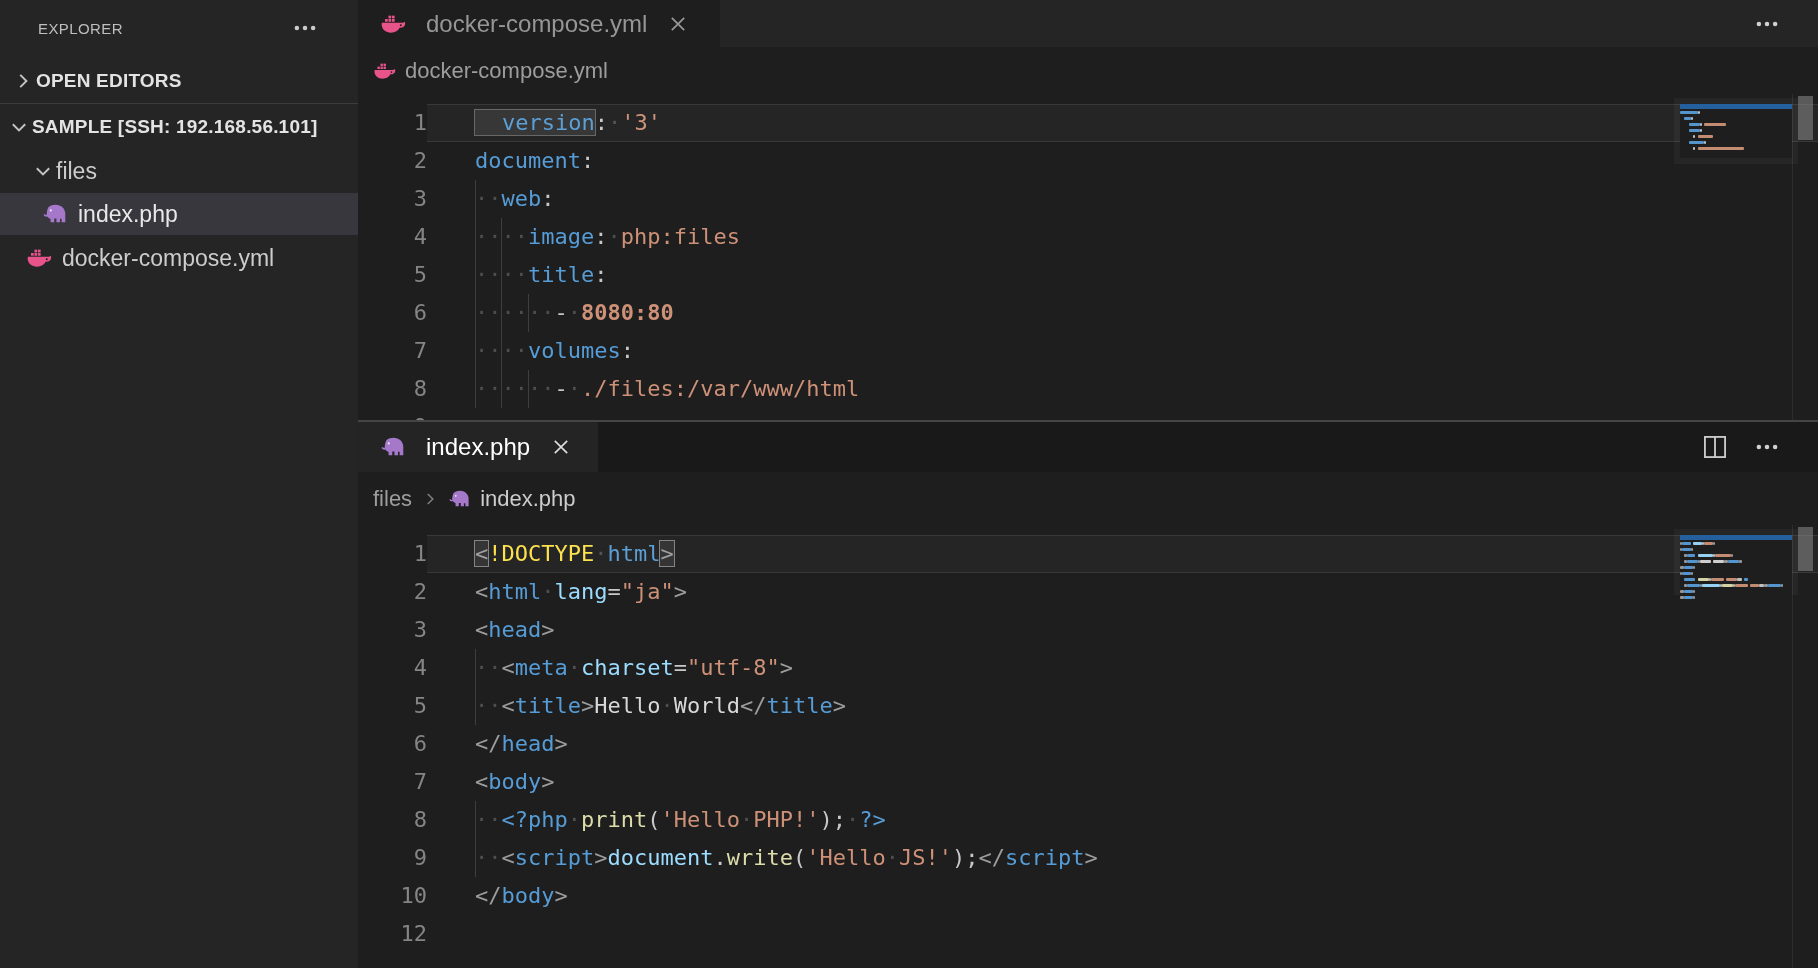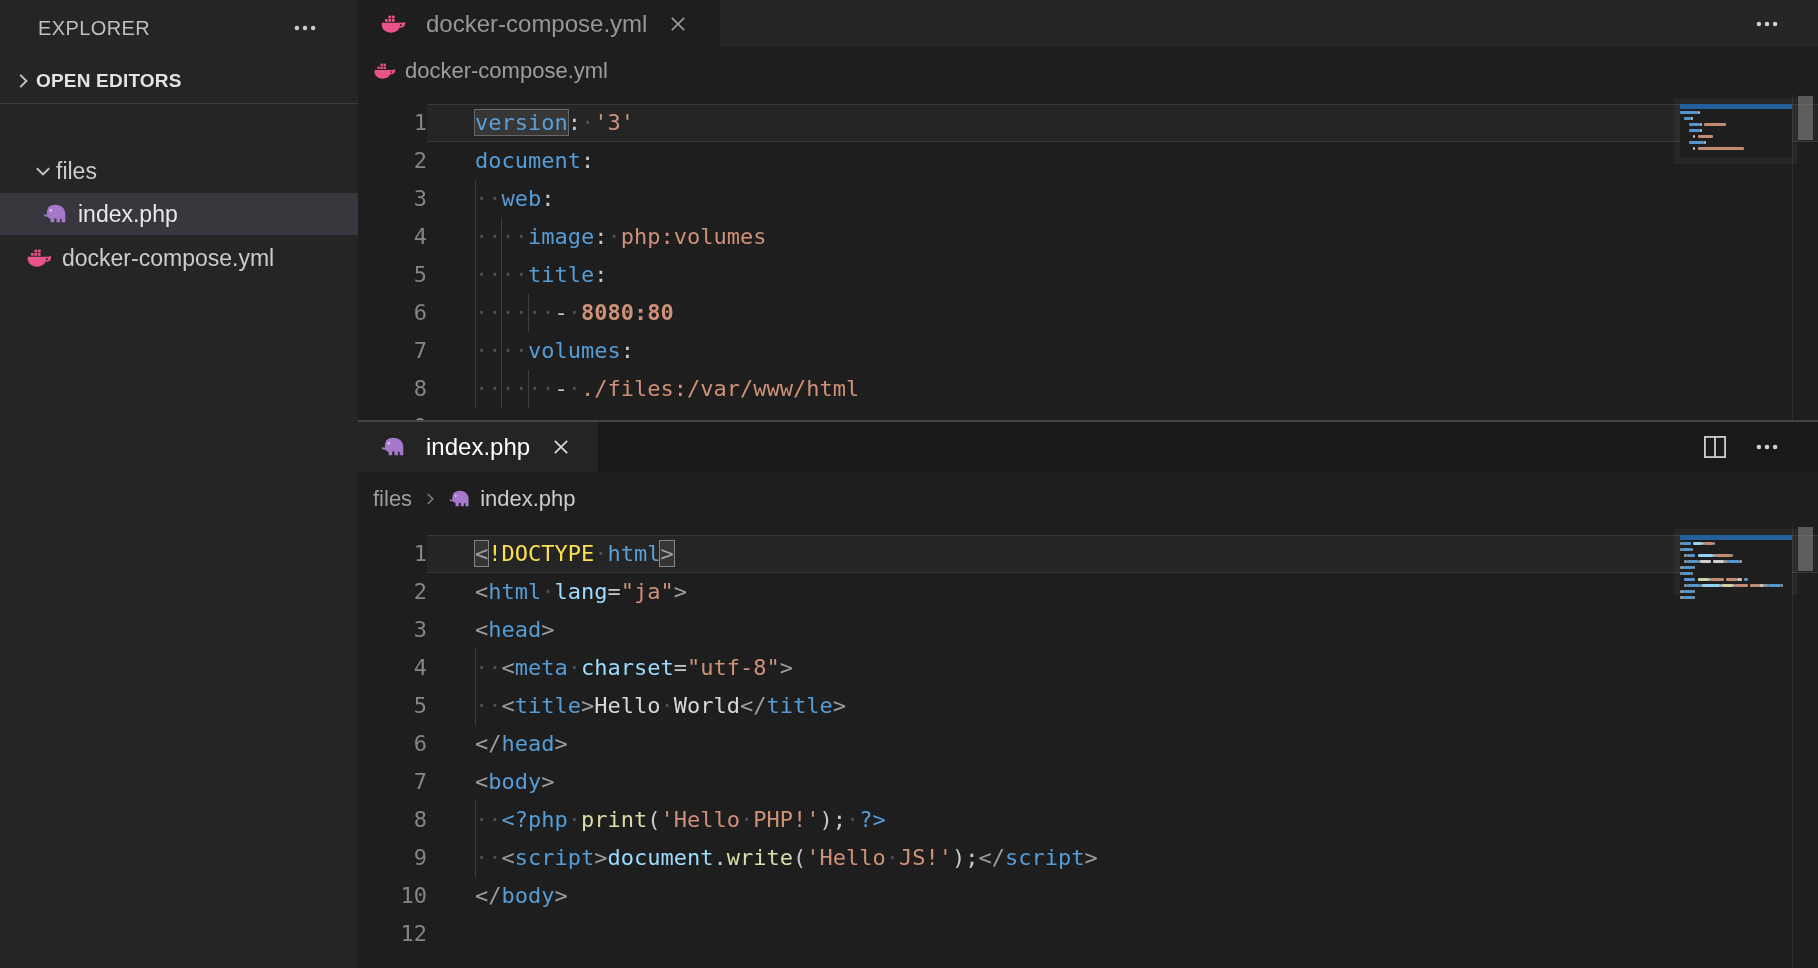"EXPLORER" .sb-title { font-size: 20px -> 15px }
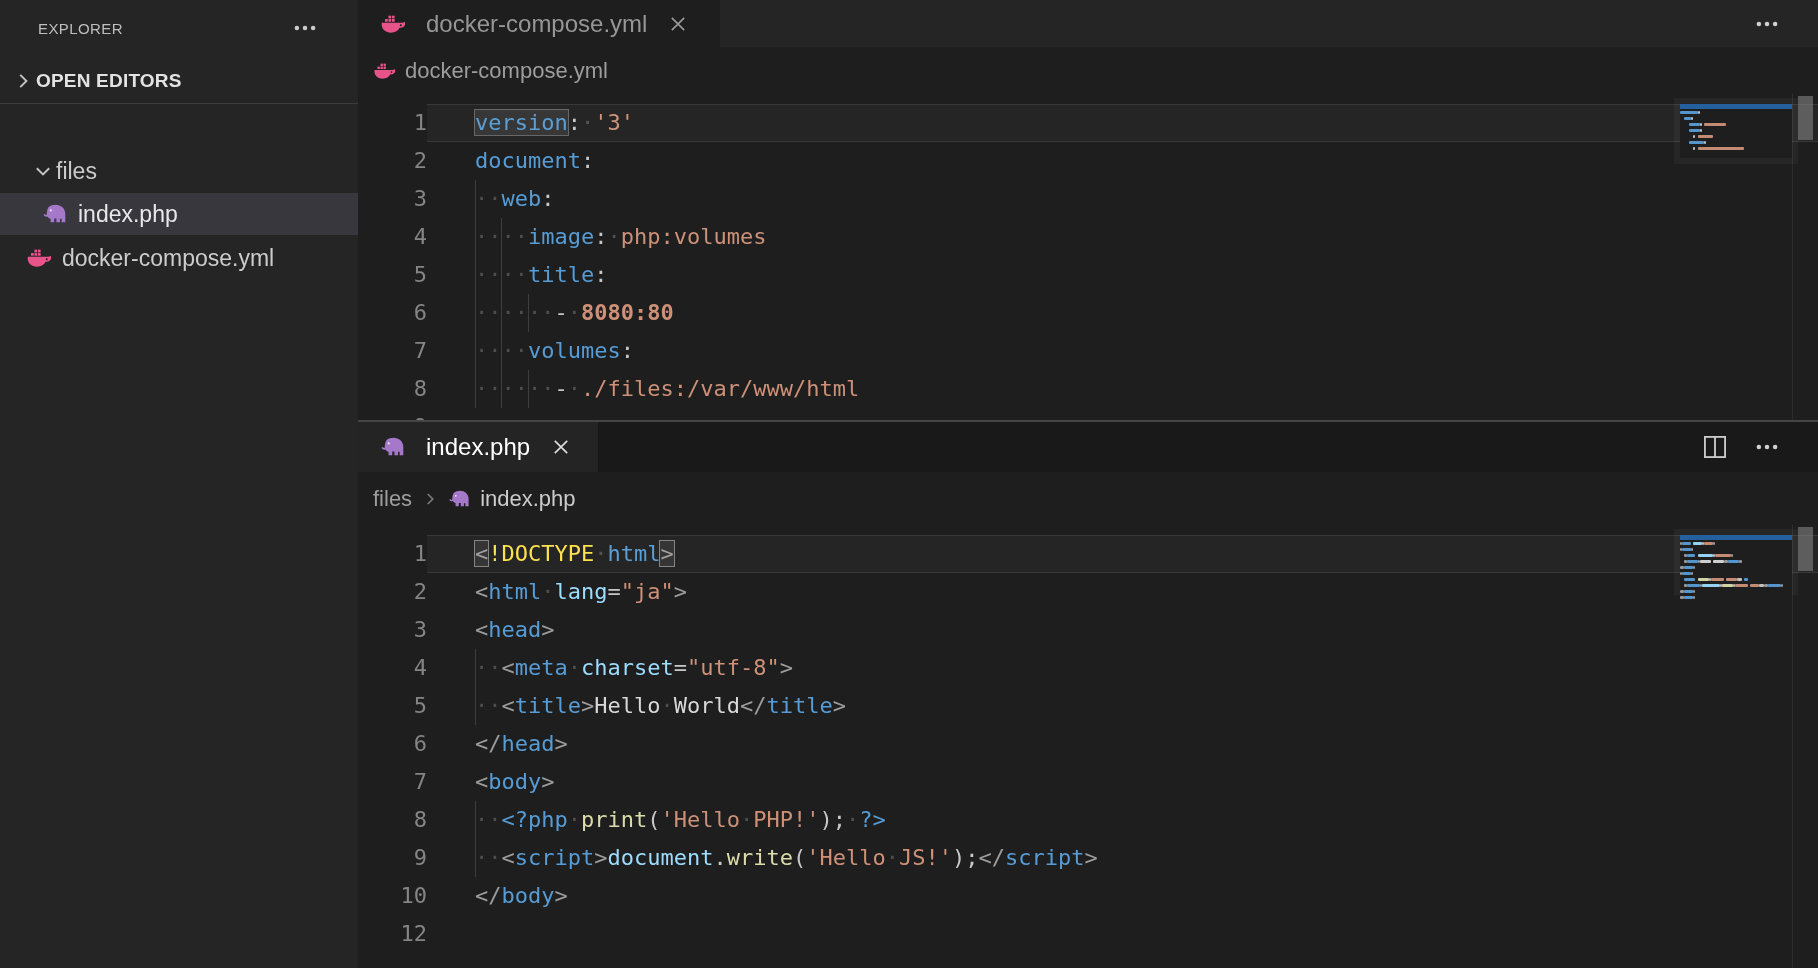"SAMPLE [SSH: 192.168.56.101]" div.sb-row { html: none -> <div> <span> <svg> <path></path> </svg> </span> <span>SAMPLE [SSH: 192.168.56.101]</span> </div> }
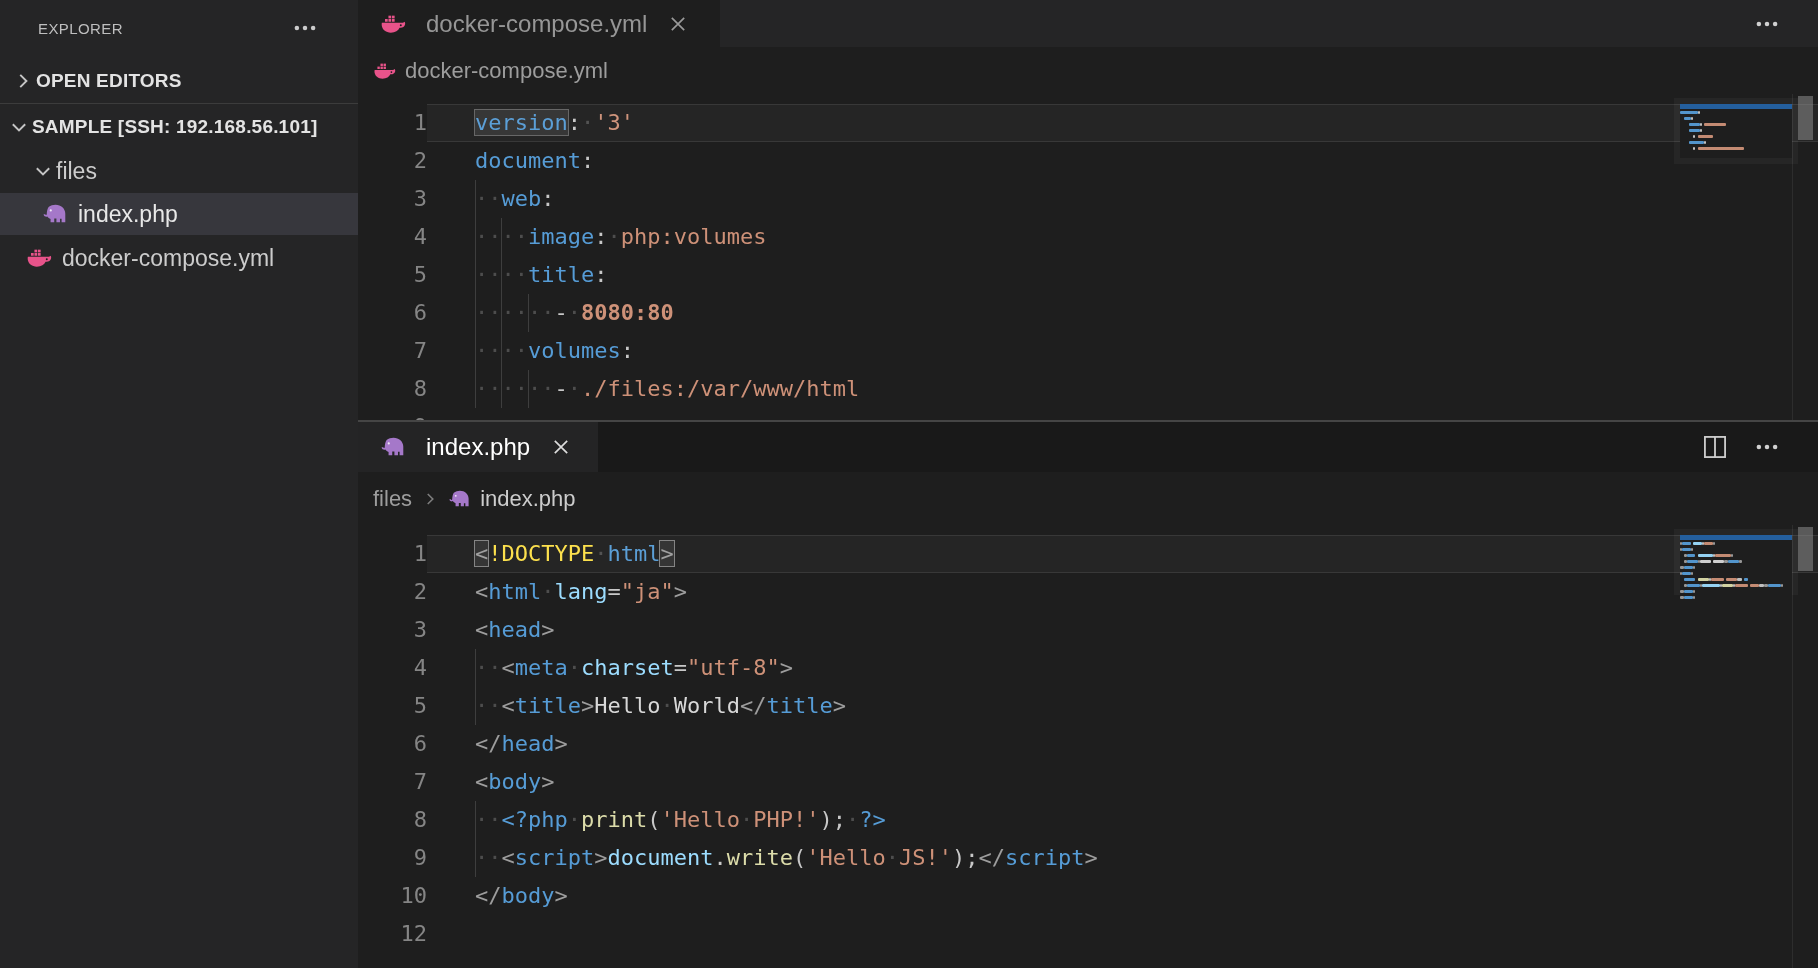"version" span.box-word { padding-left: none -> 27px }
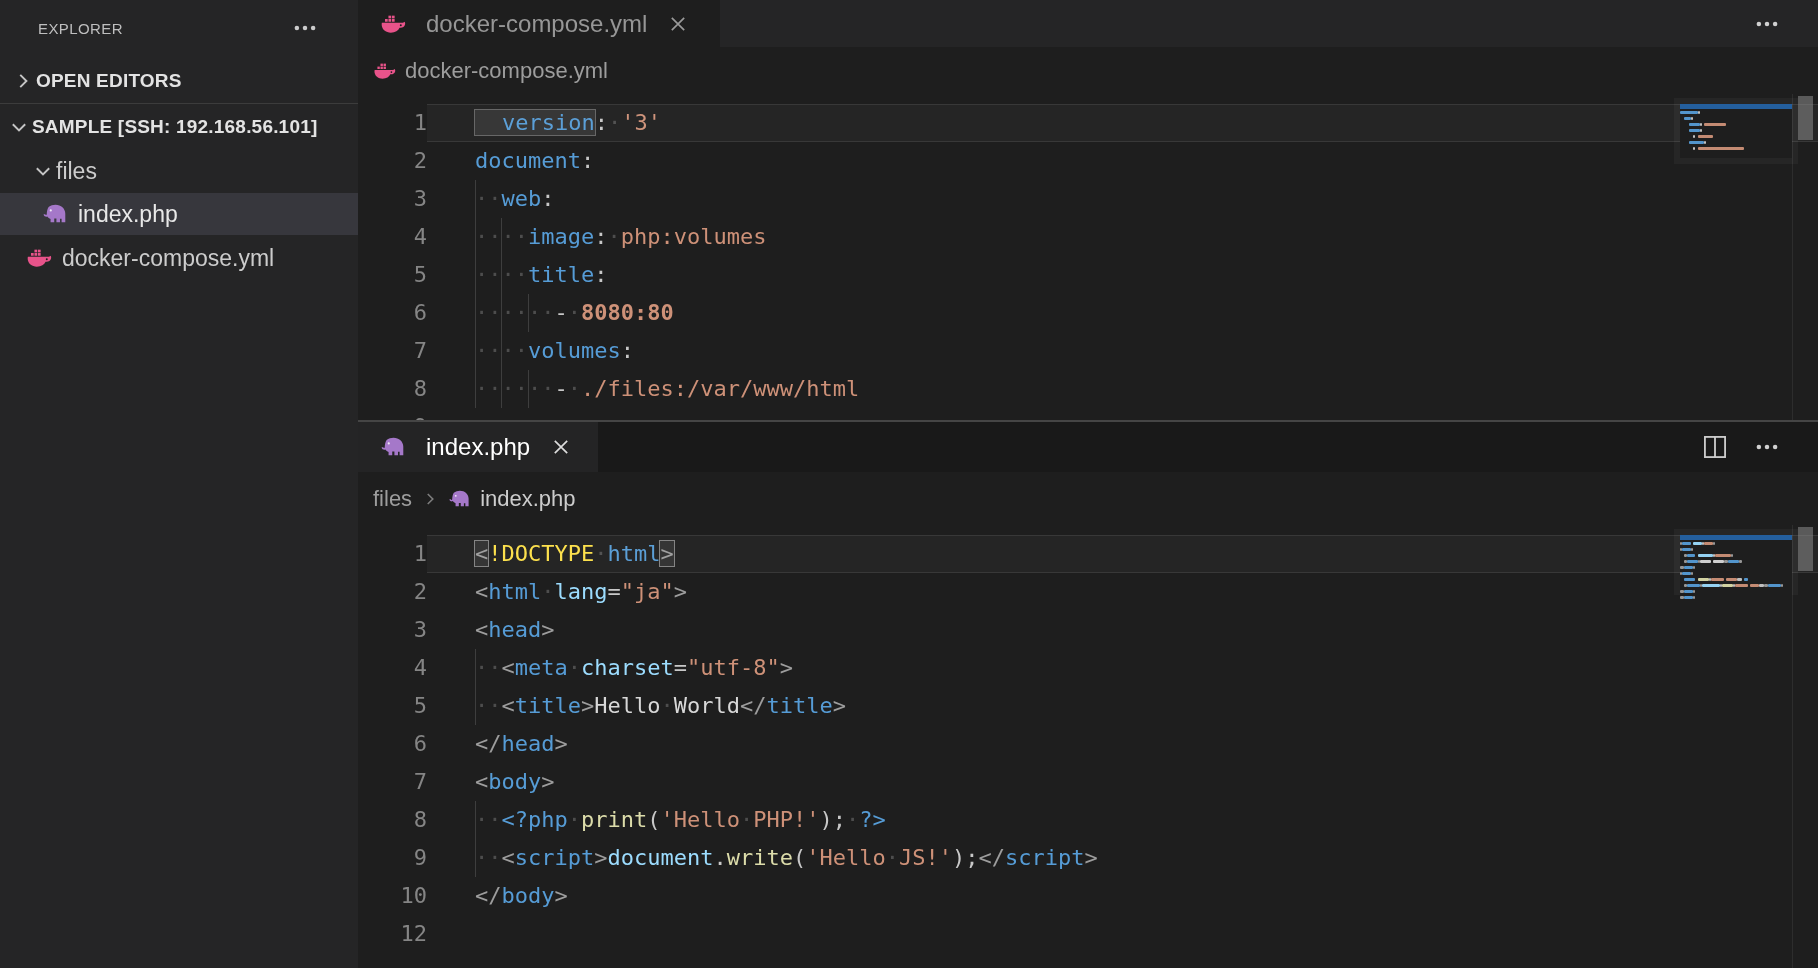"php:volumes" span { text: php:volumes -> php:files }
